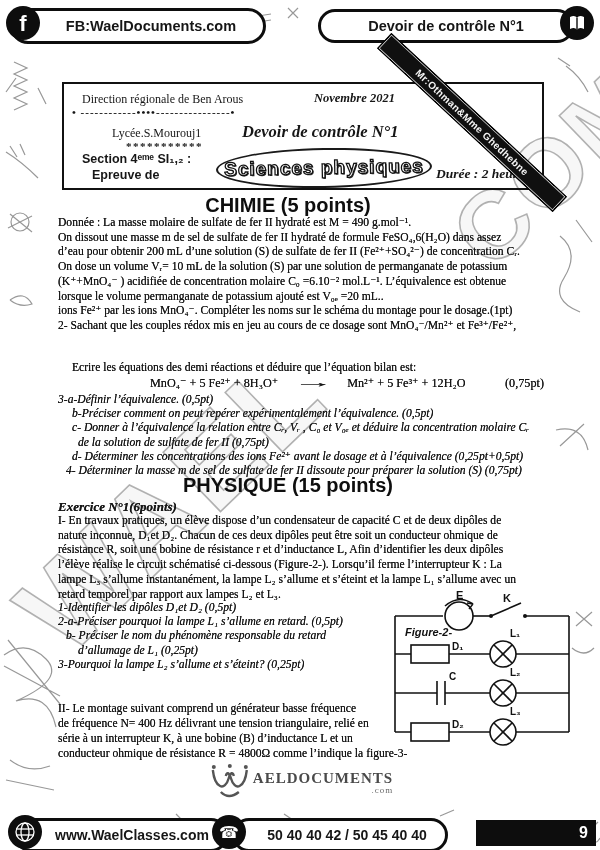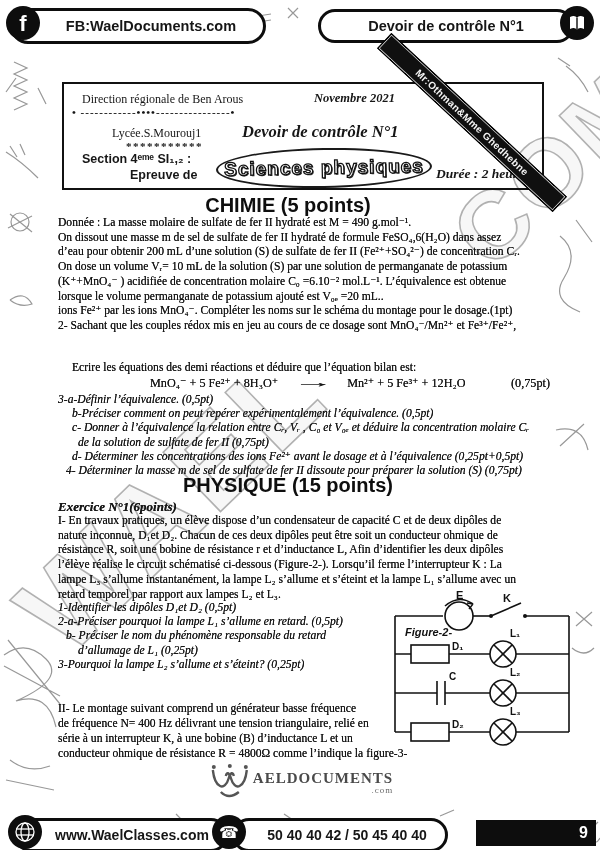"Epreuve de" div.h-line { margin-left: 38px -> none }
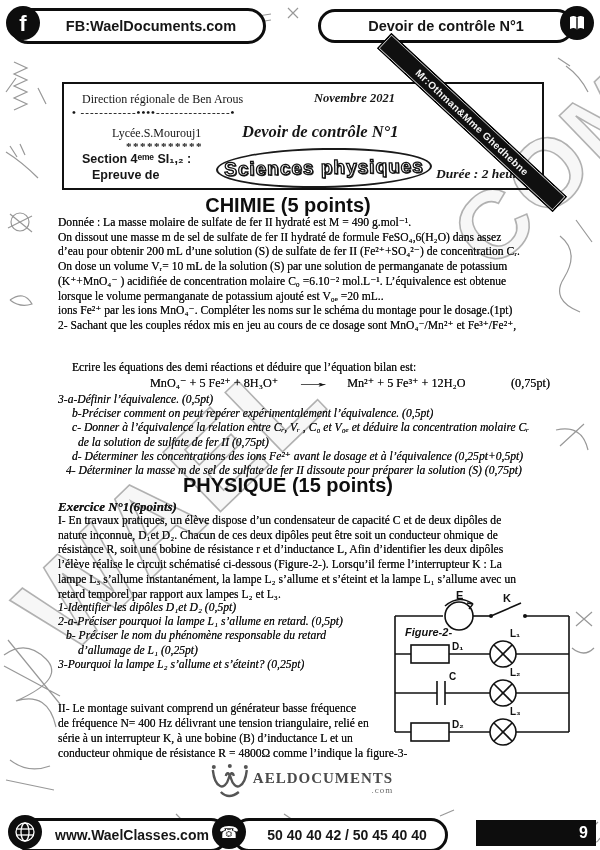"(0,75pt)" span { margin-right: 2px -> 8px }
